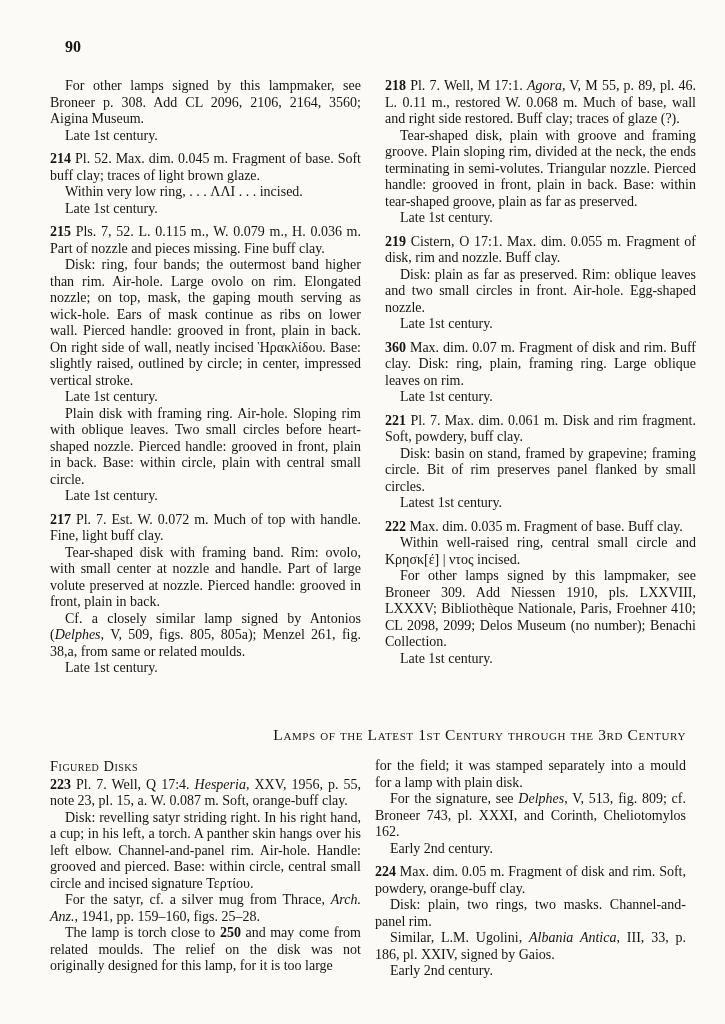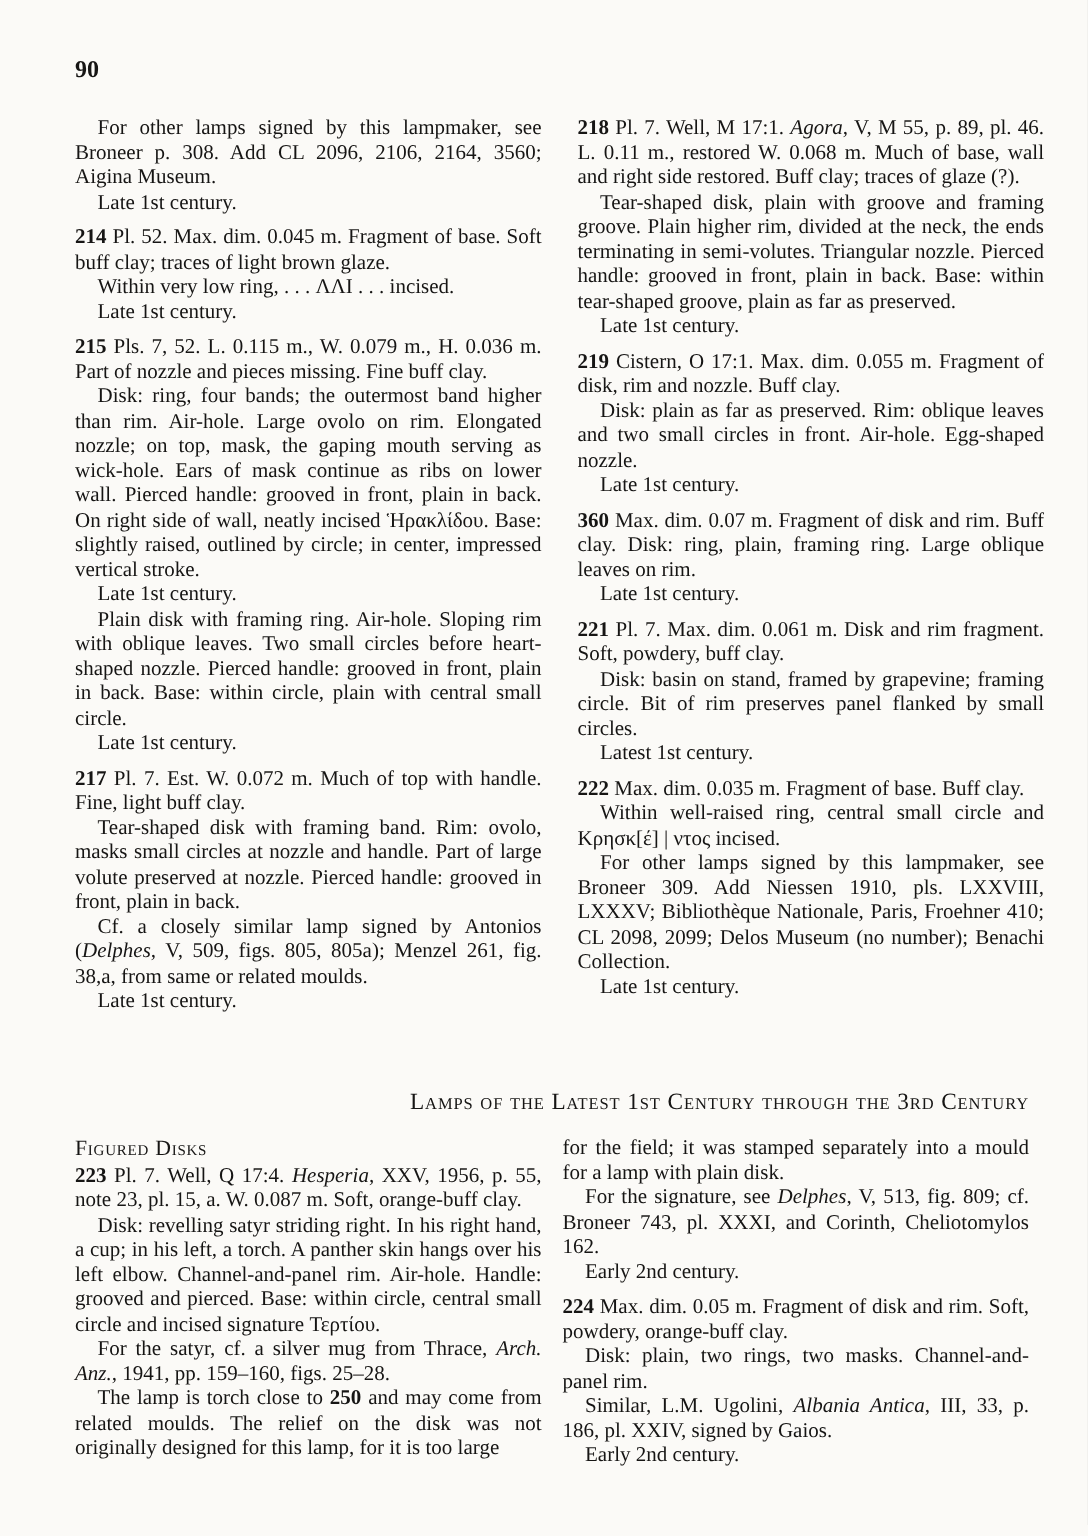"90" .running-head { margin-left: none -> 15px }
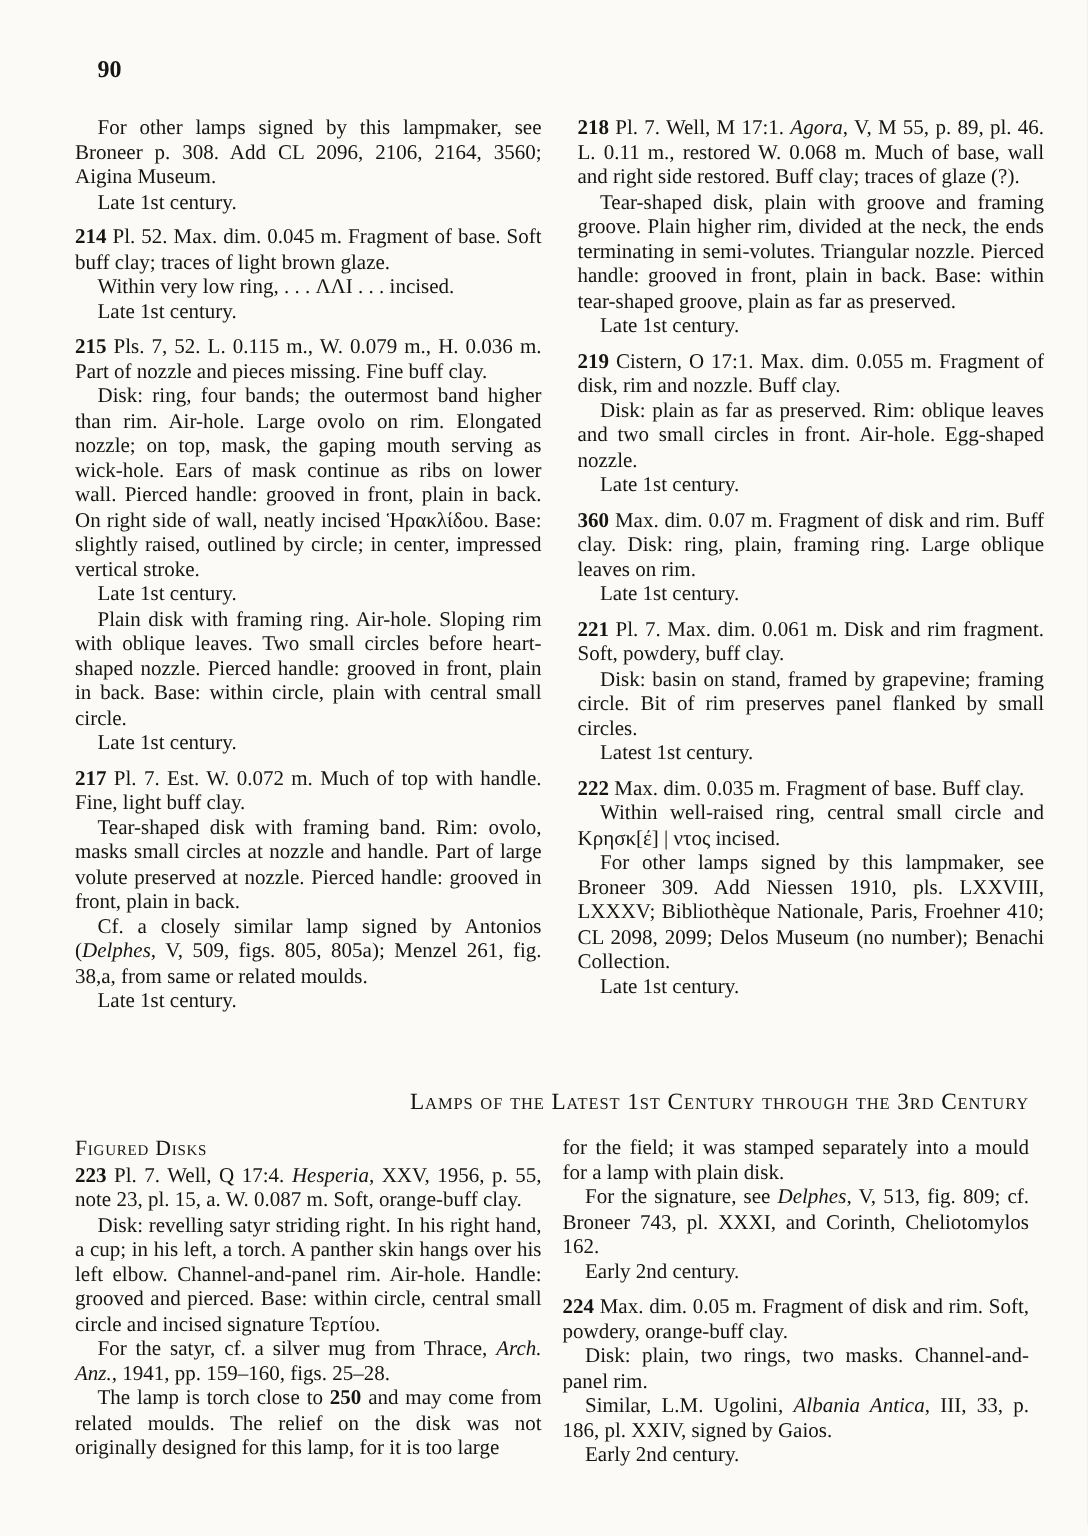"Tear-shaped disk, plain with groove" span { text: higher -> sloping }
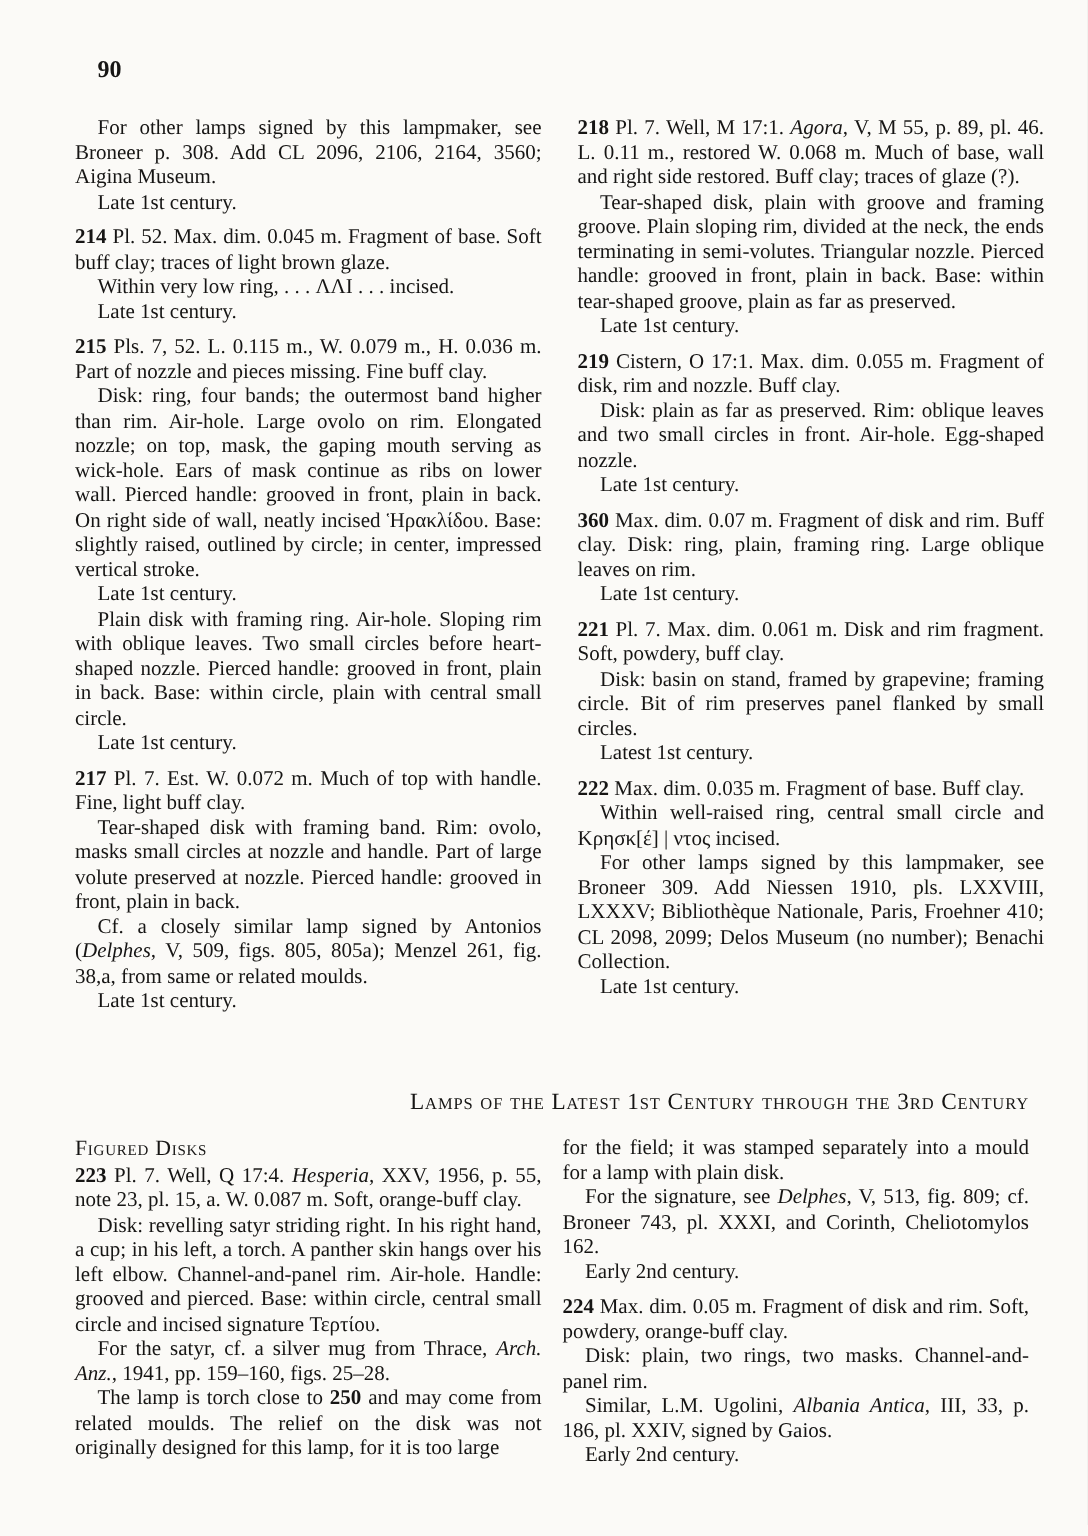"Tear-shaped disk with framing band." span { text: masks small circles -> with small center }
